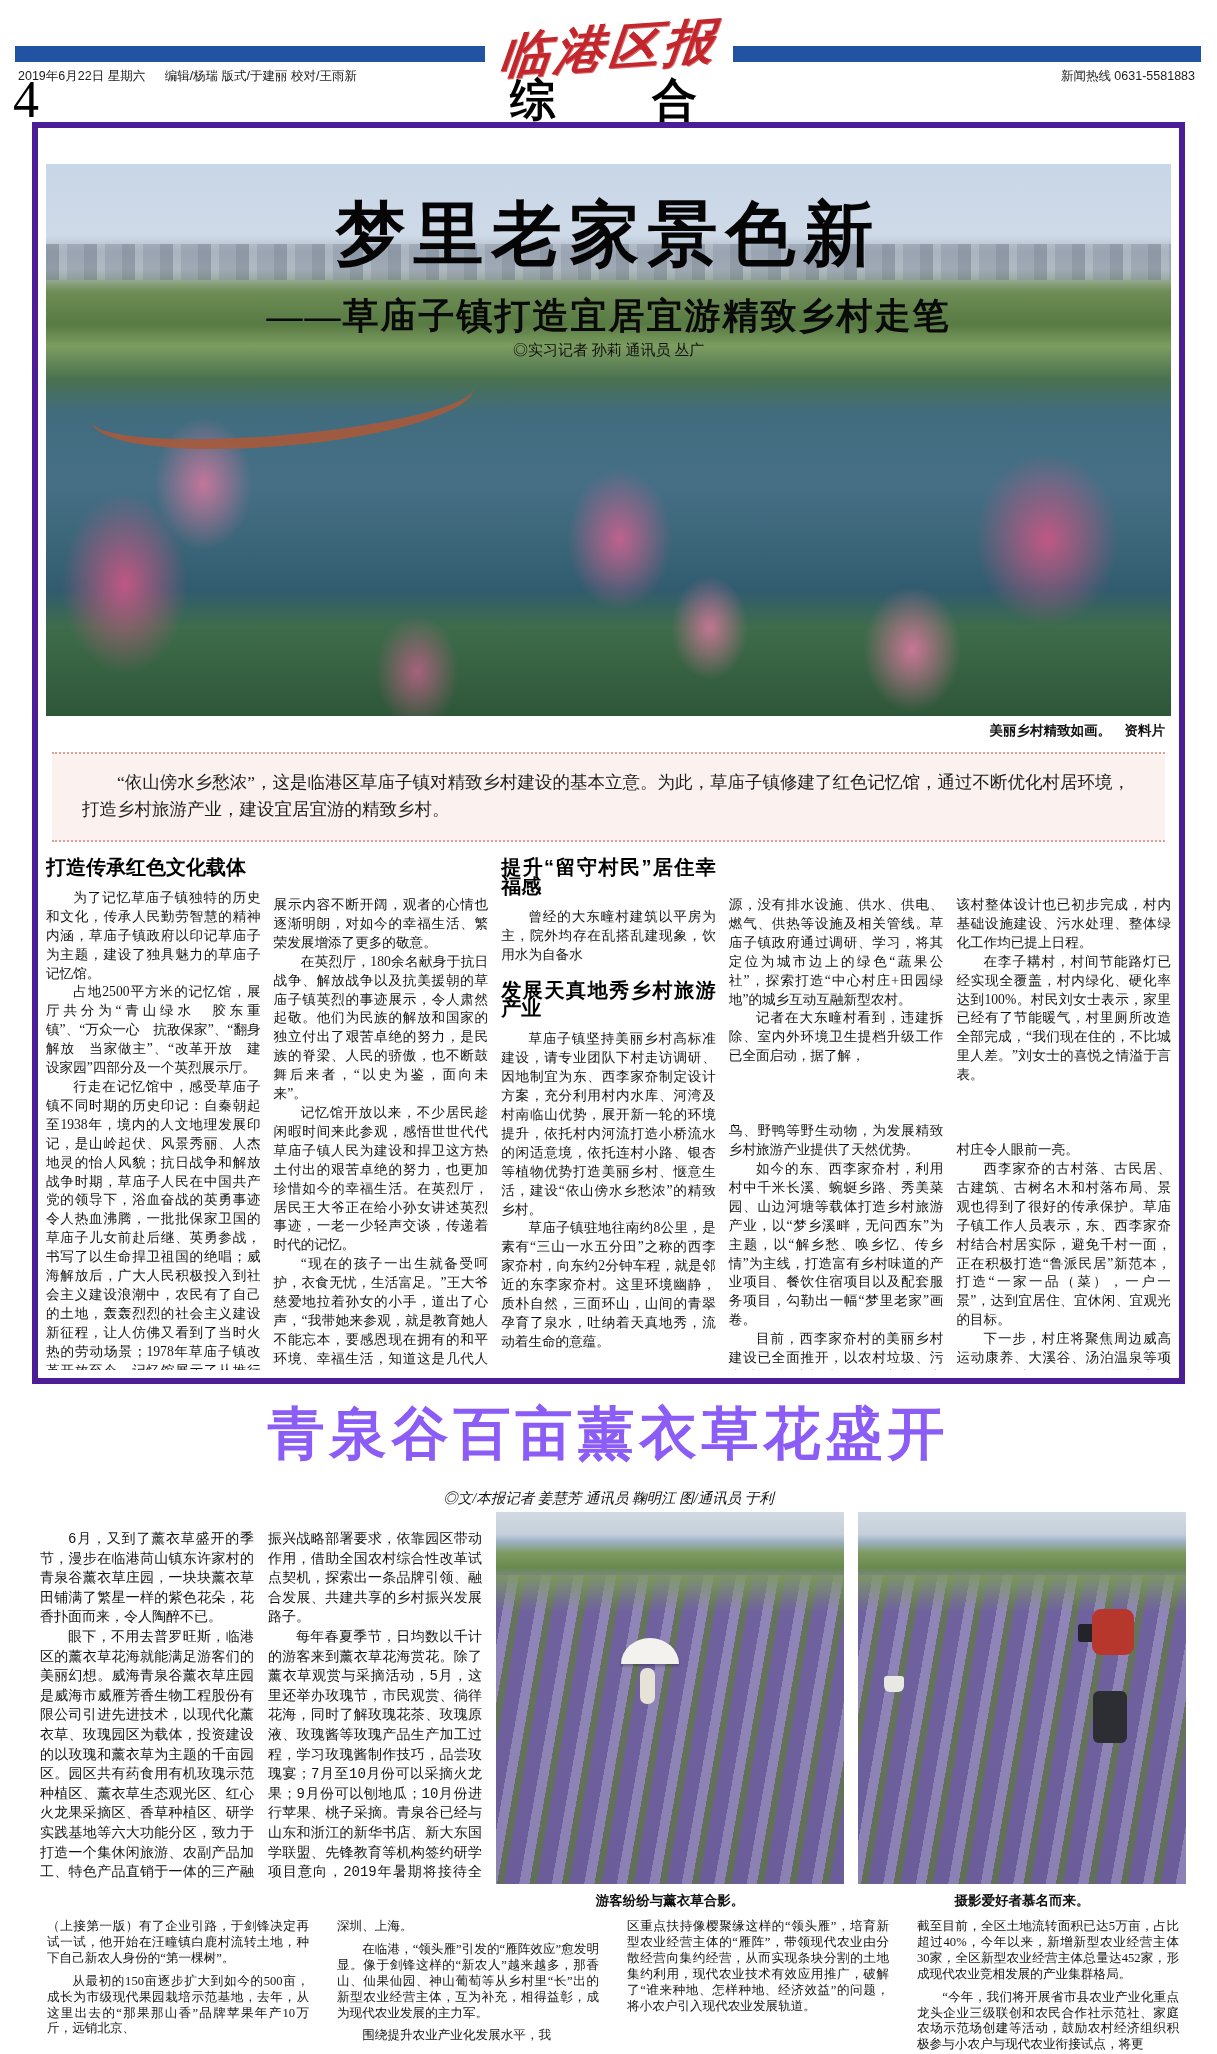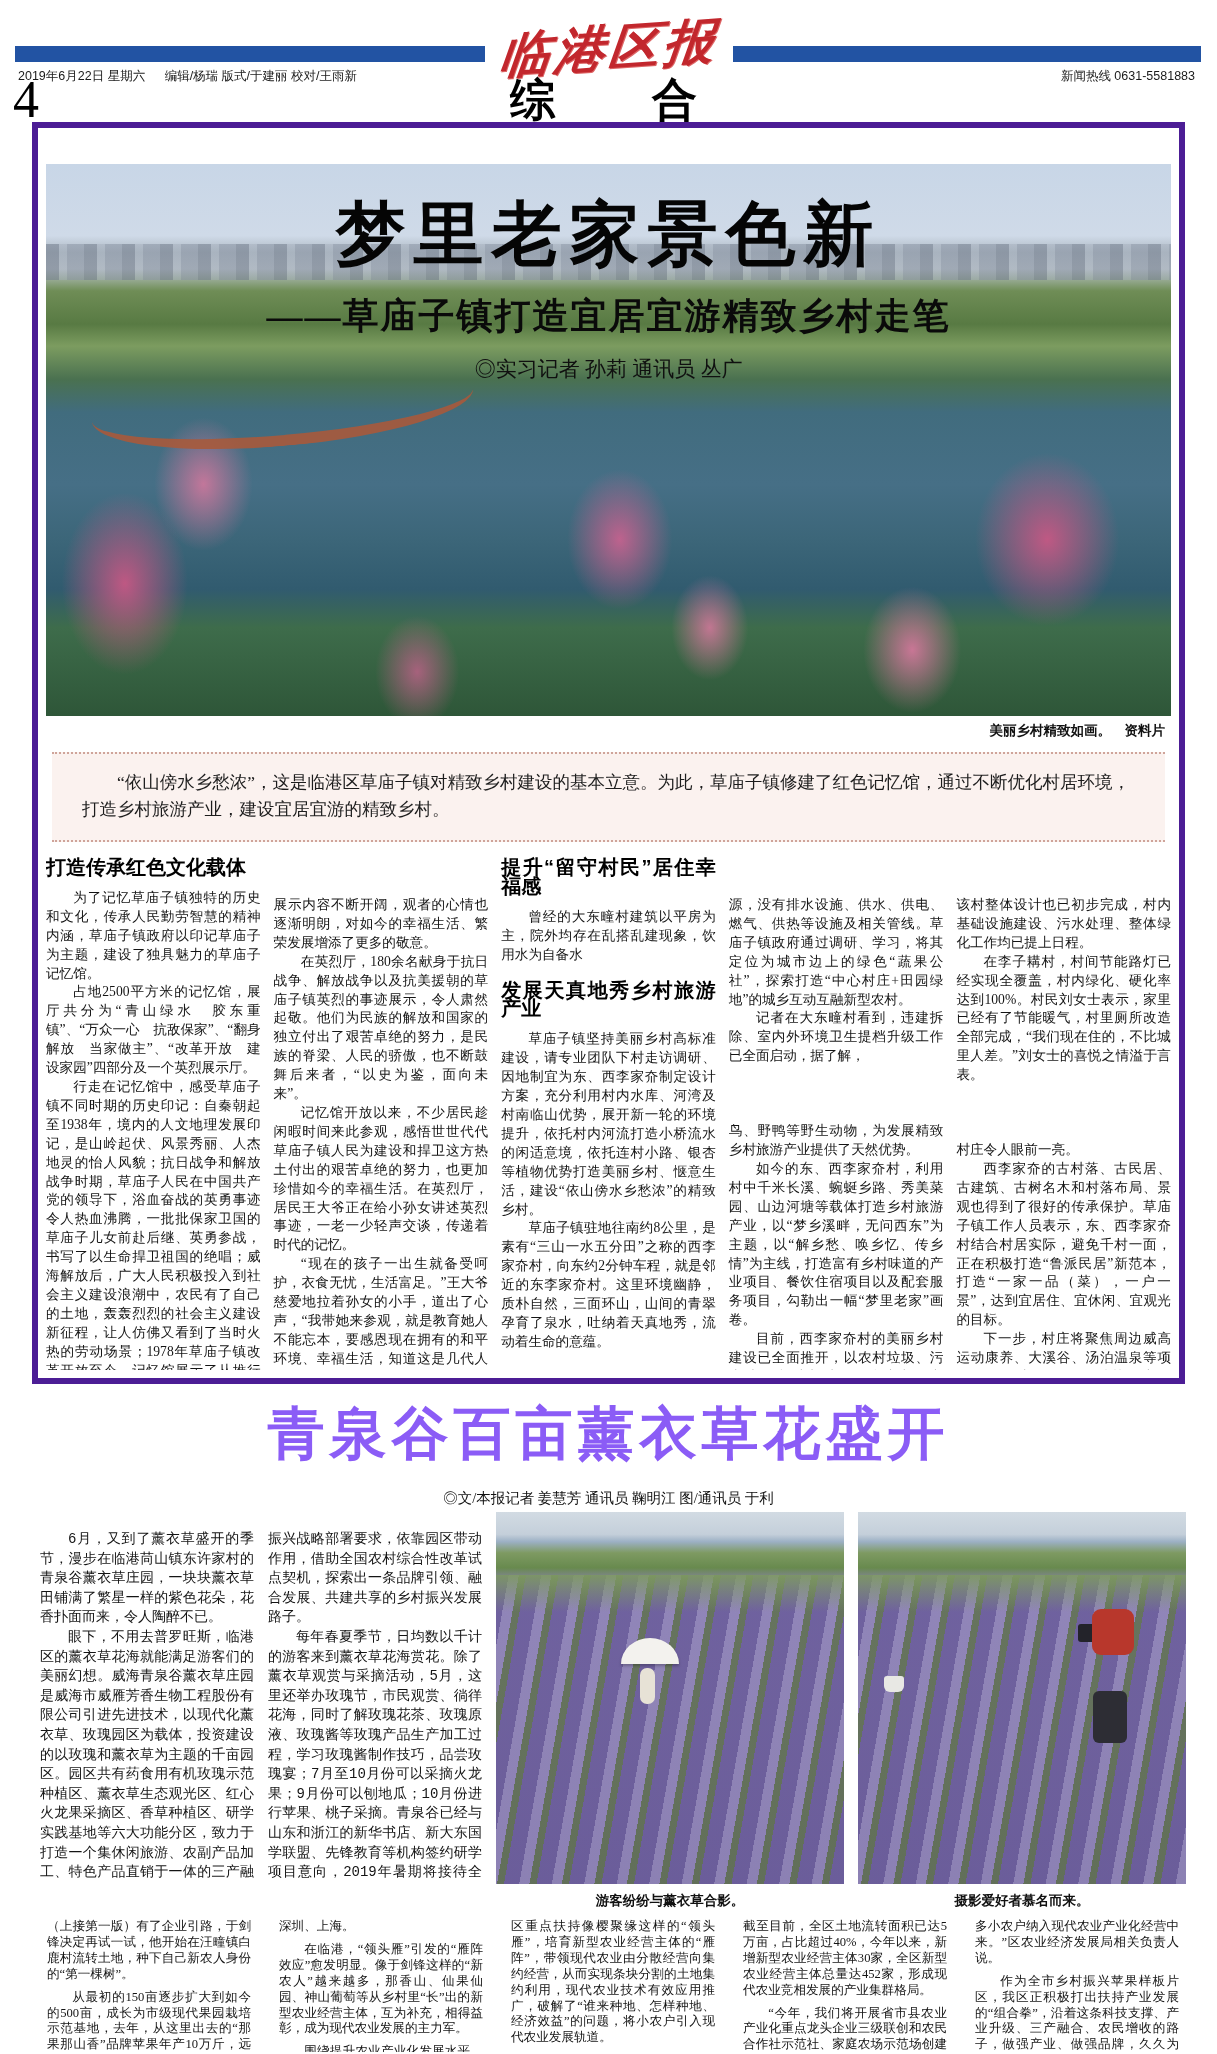"◎实习记者 孙莉 通讯员 丛广" .a1-byline { font-size: 21px -> 15px; margin-top: 14px -> none }
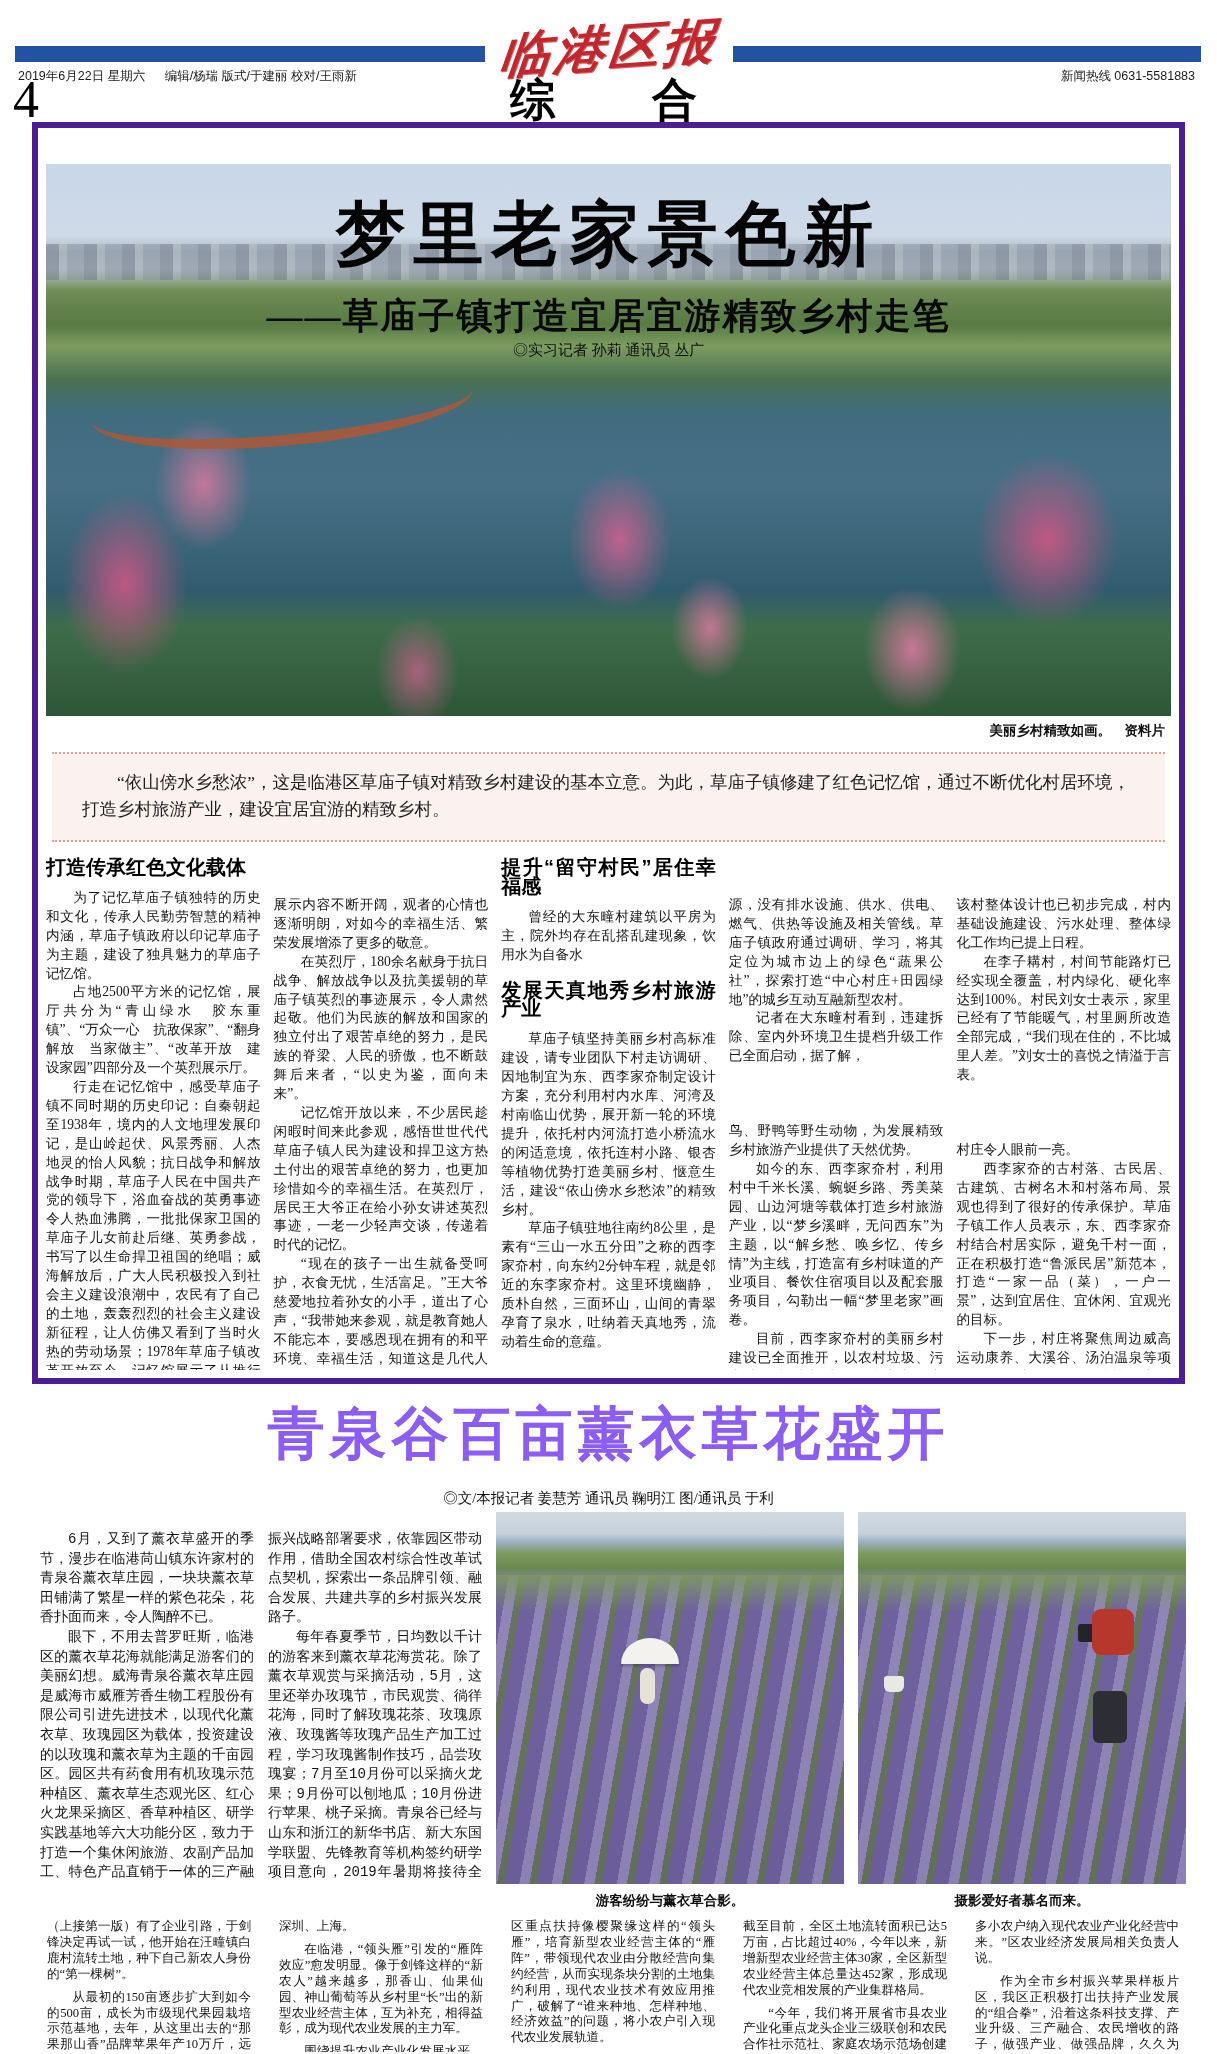"◎文/本报记者 姜慧芳 通讯员 鞠明江 图/通讯员" .a2-byline { font-style: none -> italic }
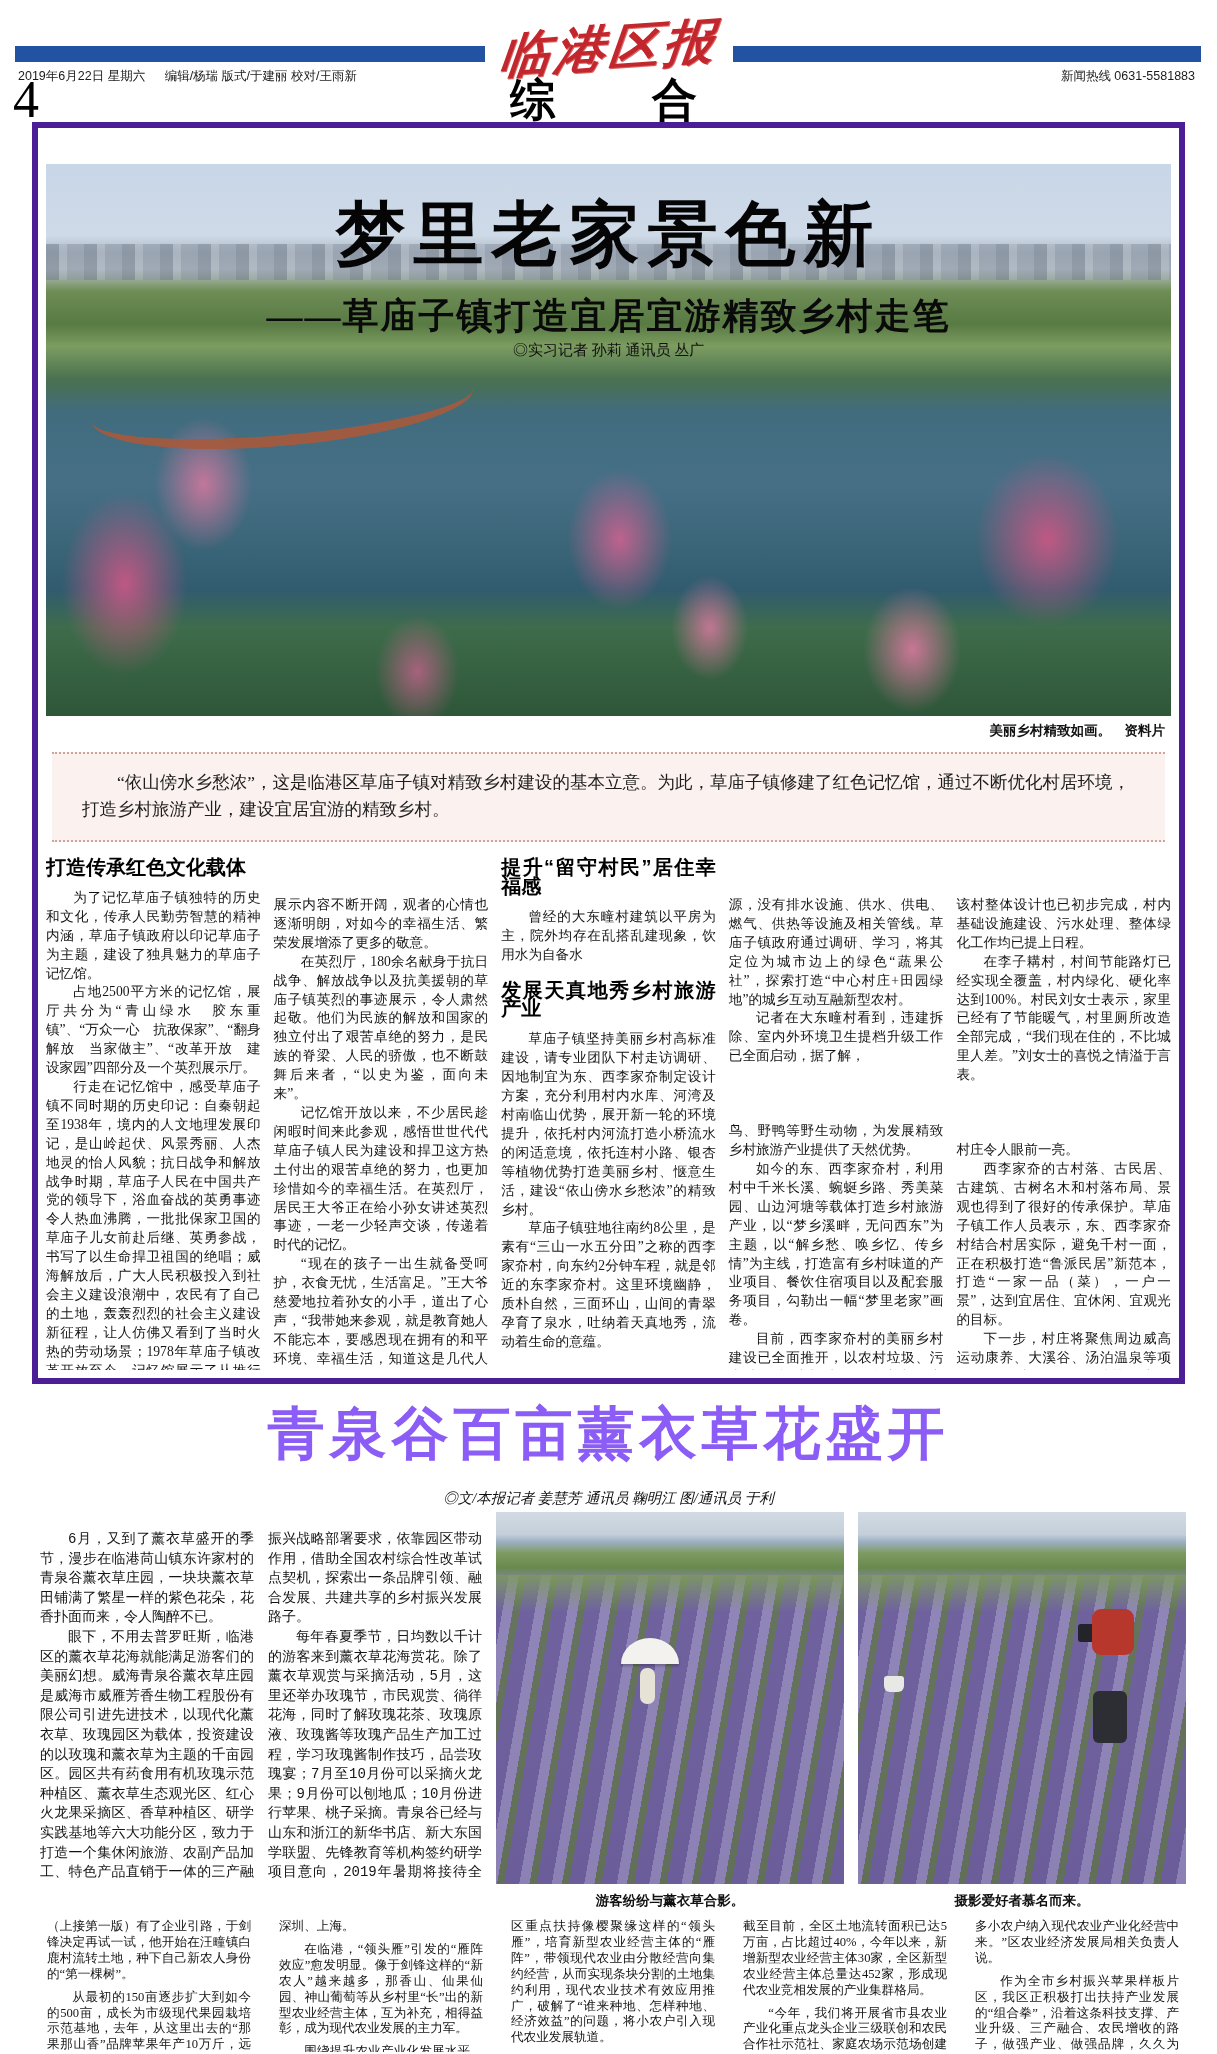"多小农户纳入现代农业产业化经营中来。”区农业经济发展局相关负责人说。" div.scol { html: <div> <p>多小农户纳入现代农业产业化经营中来。”区农业经济发展局相关负责人说。</p> <p>作为全市乡村振兴苹果样板片区，我区正积极打出扶持产业发展的“组合拳”，沿着这条科技支撑、产业升级、三产融合、农民增收的路子，做强产业、做强品牌，久久为功。</p> </div> -> none }
